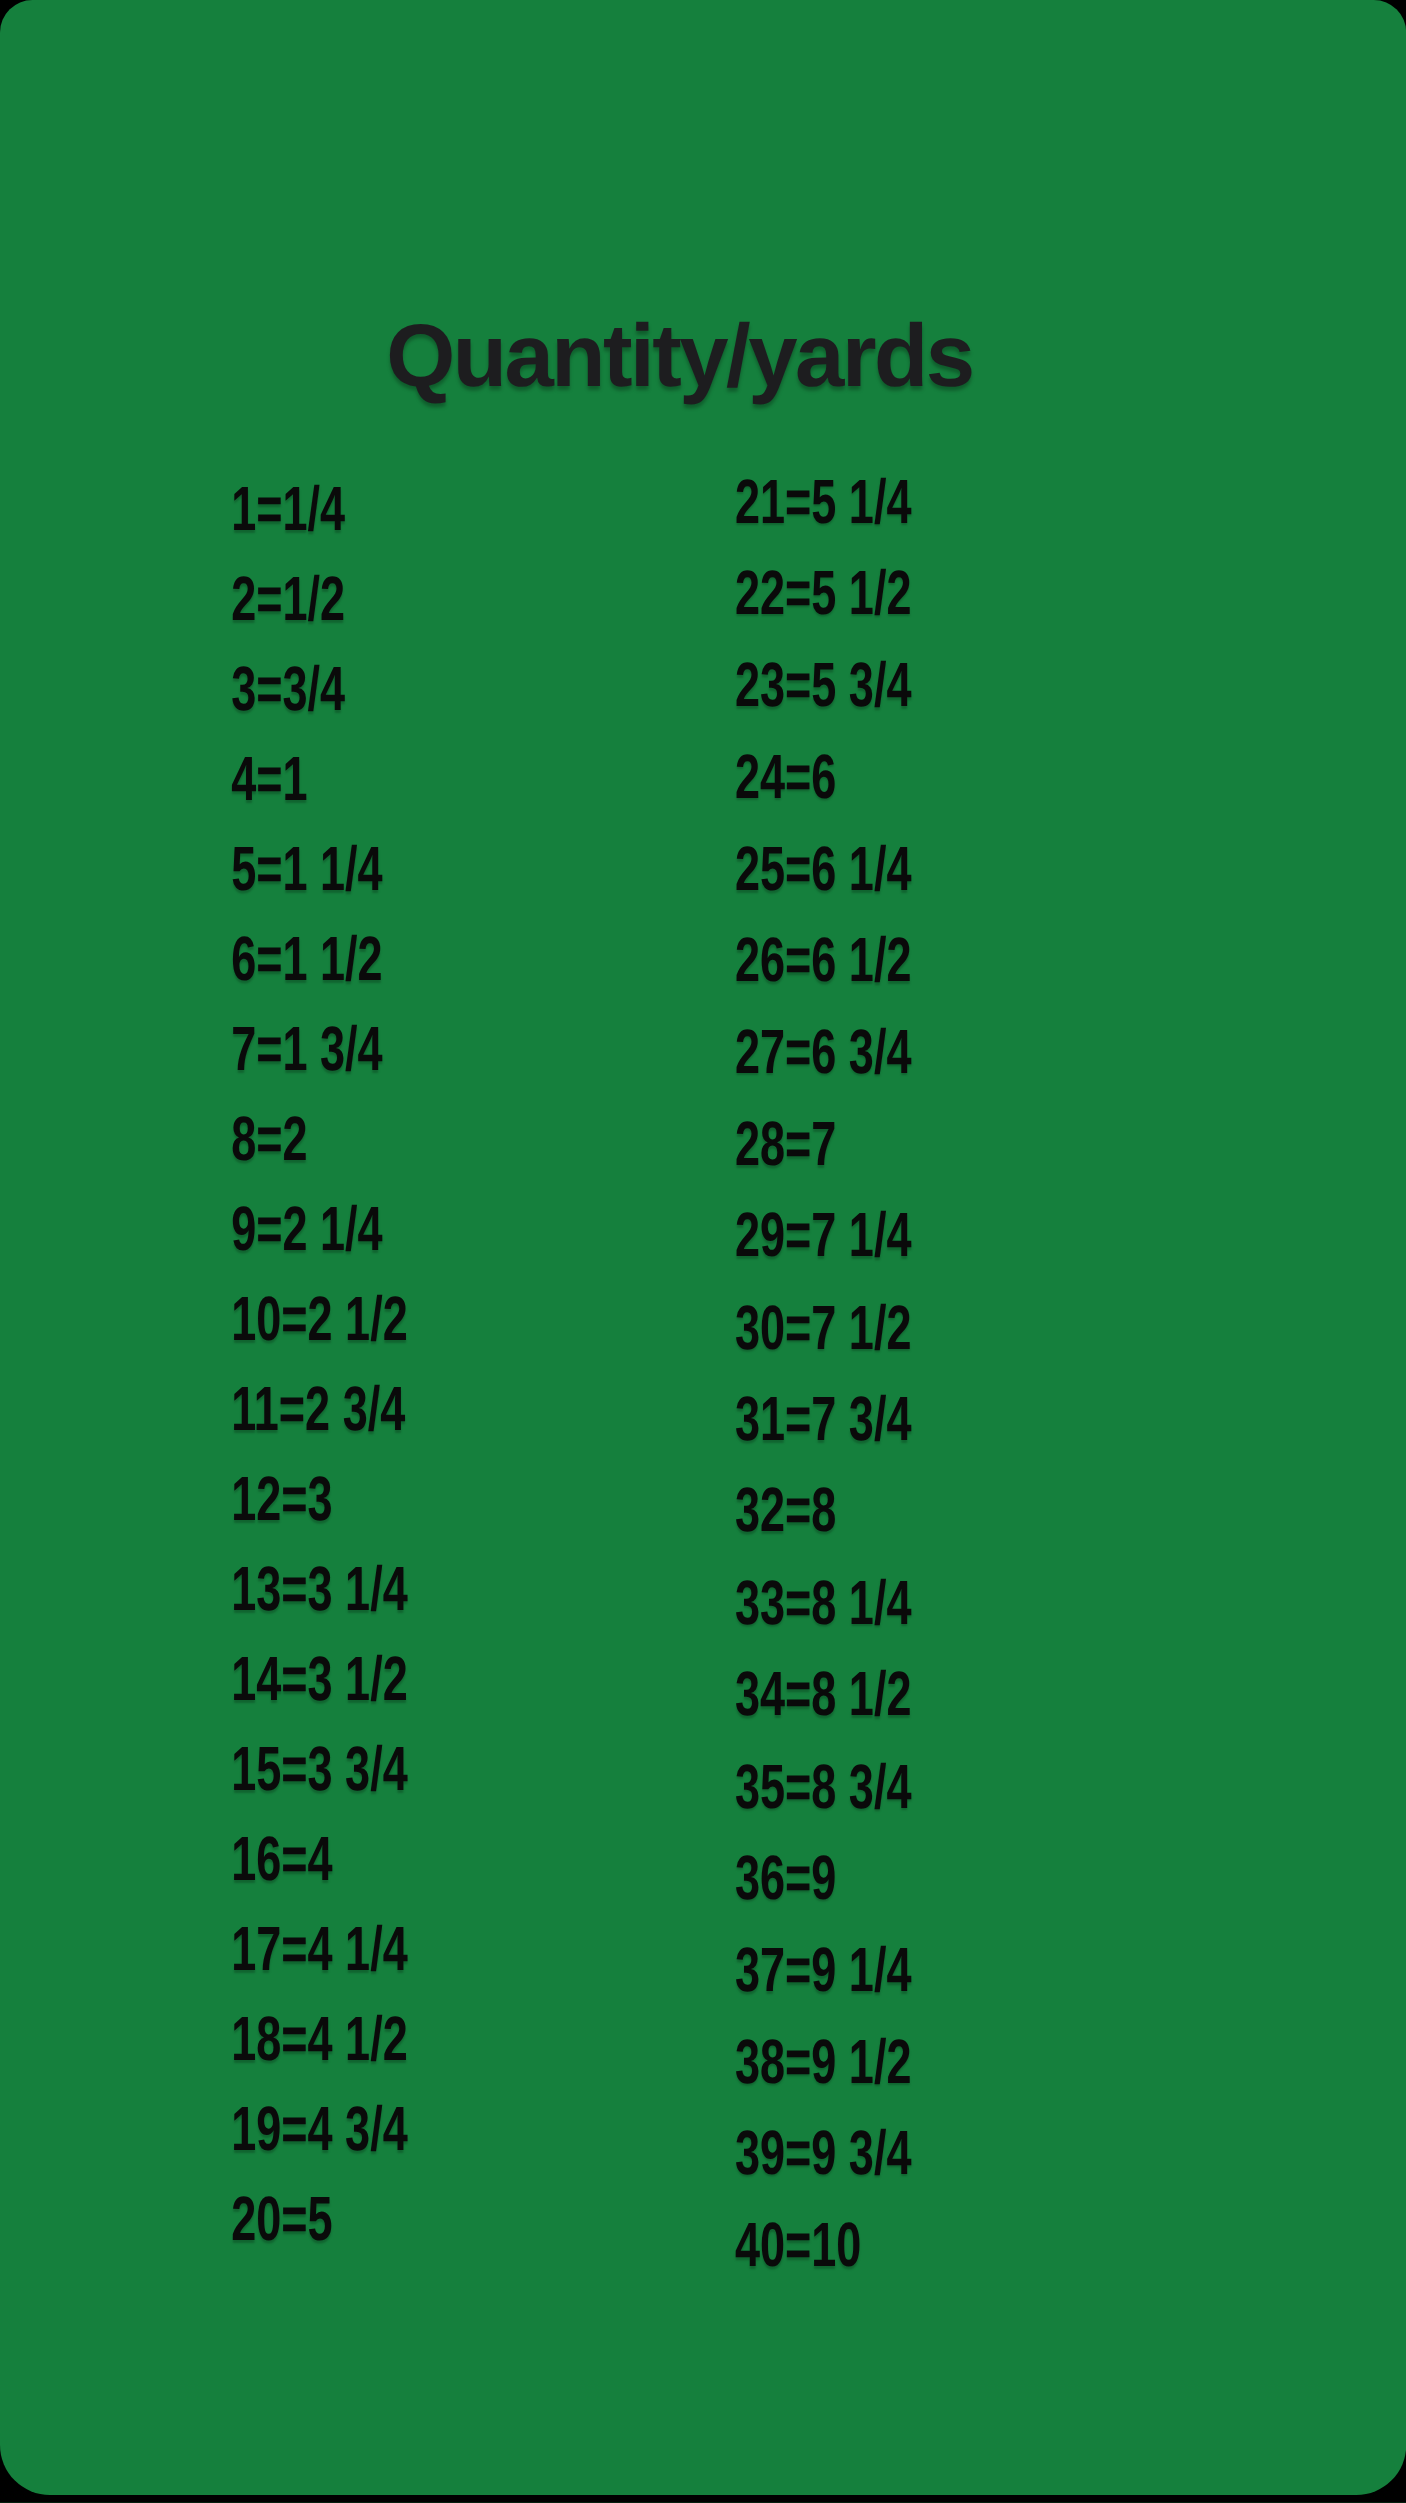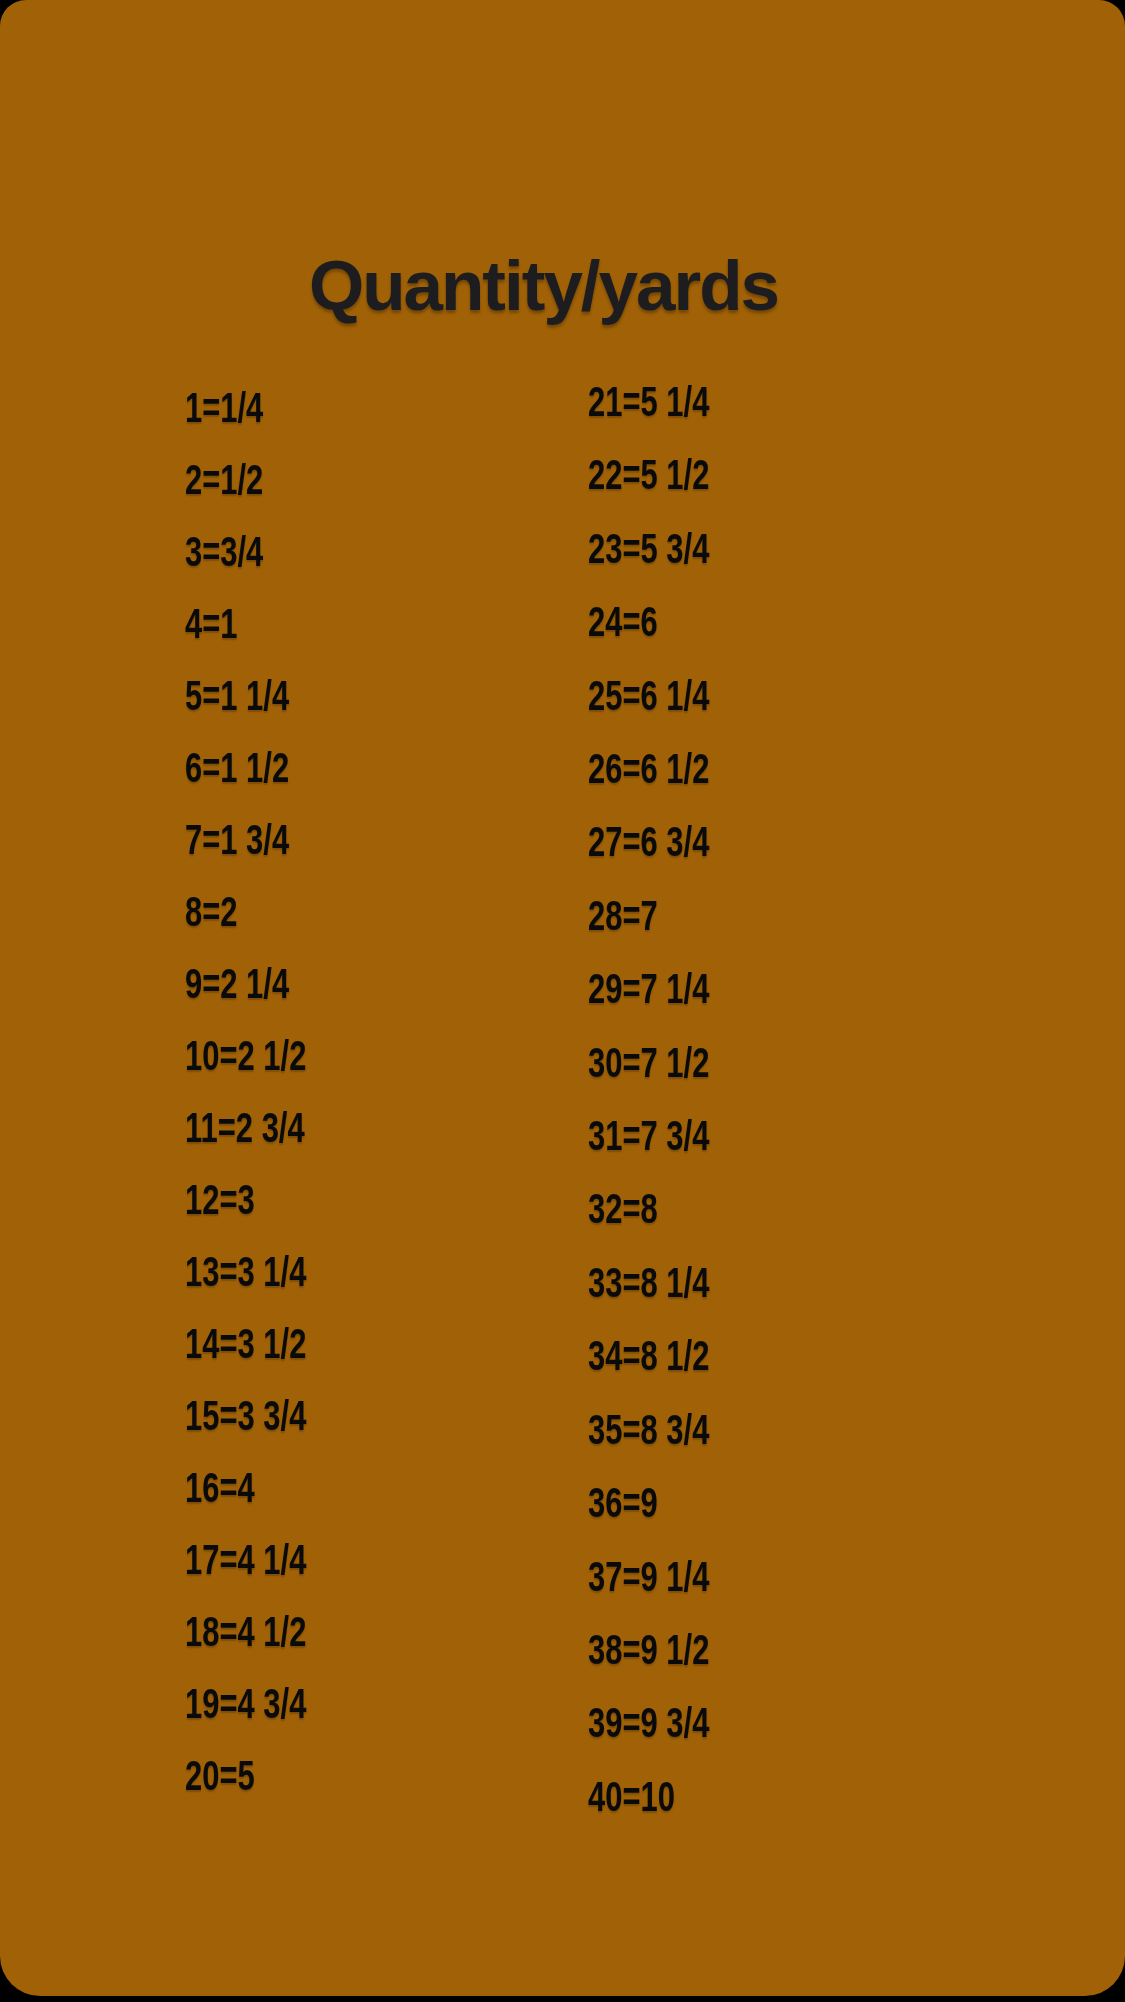"Quantity/yards" .card { background: #a16207 -> #15803d }
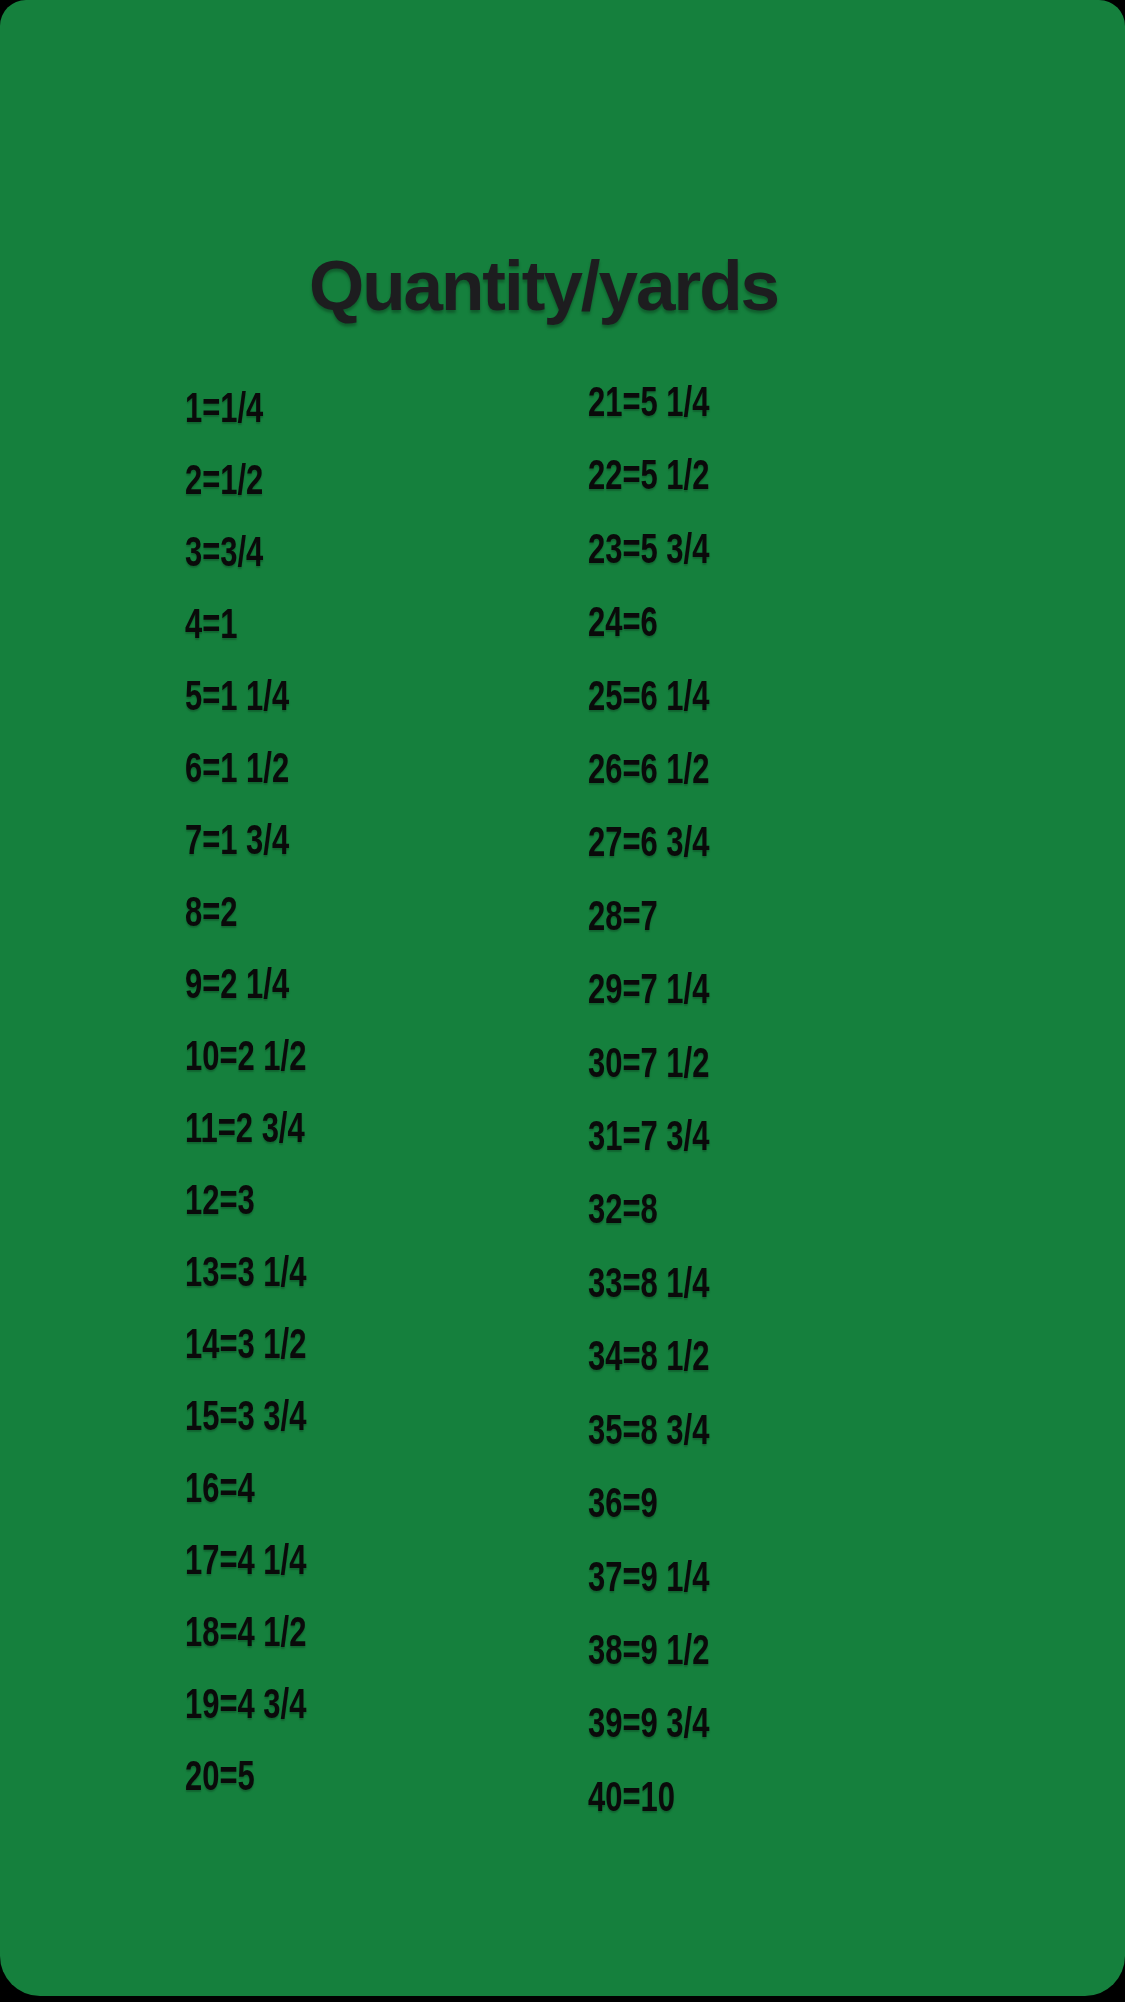"1=1/4" .col { font-size: 43px -> 50px }
